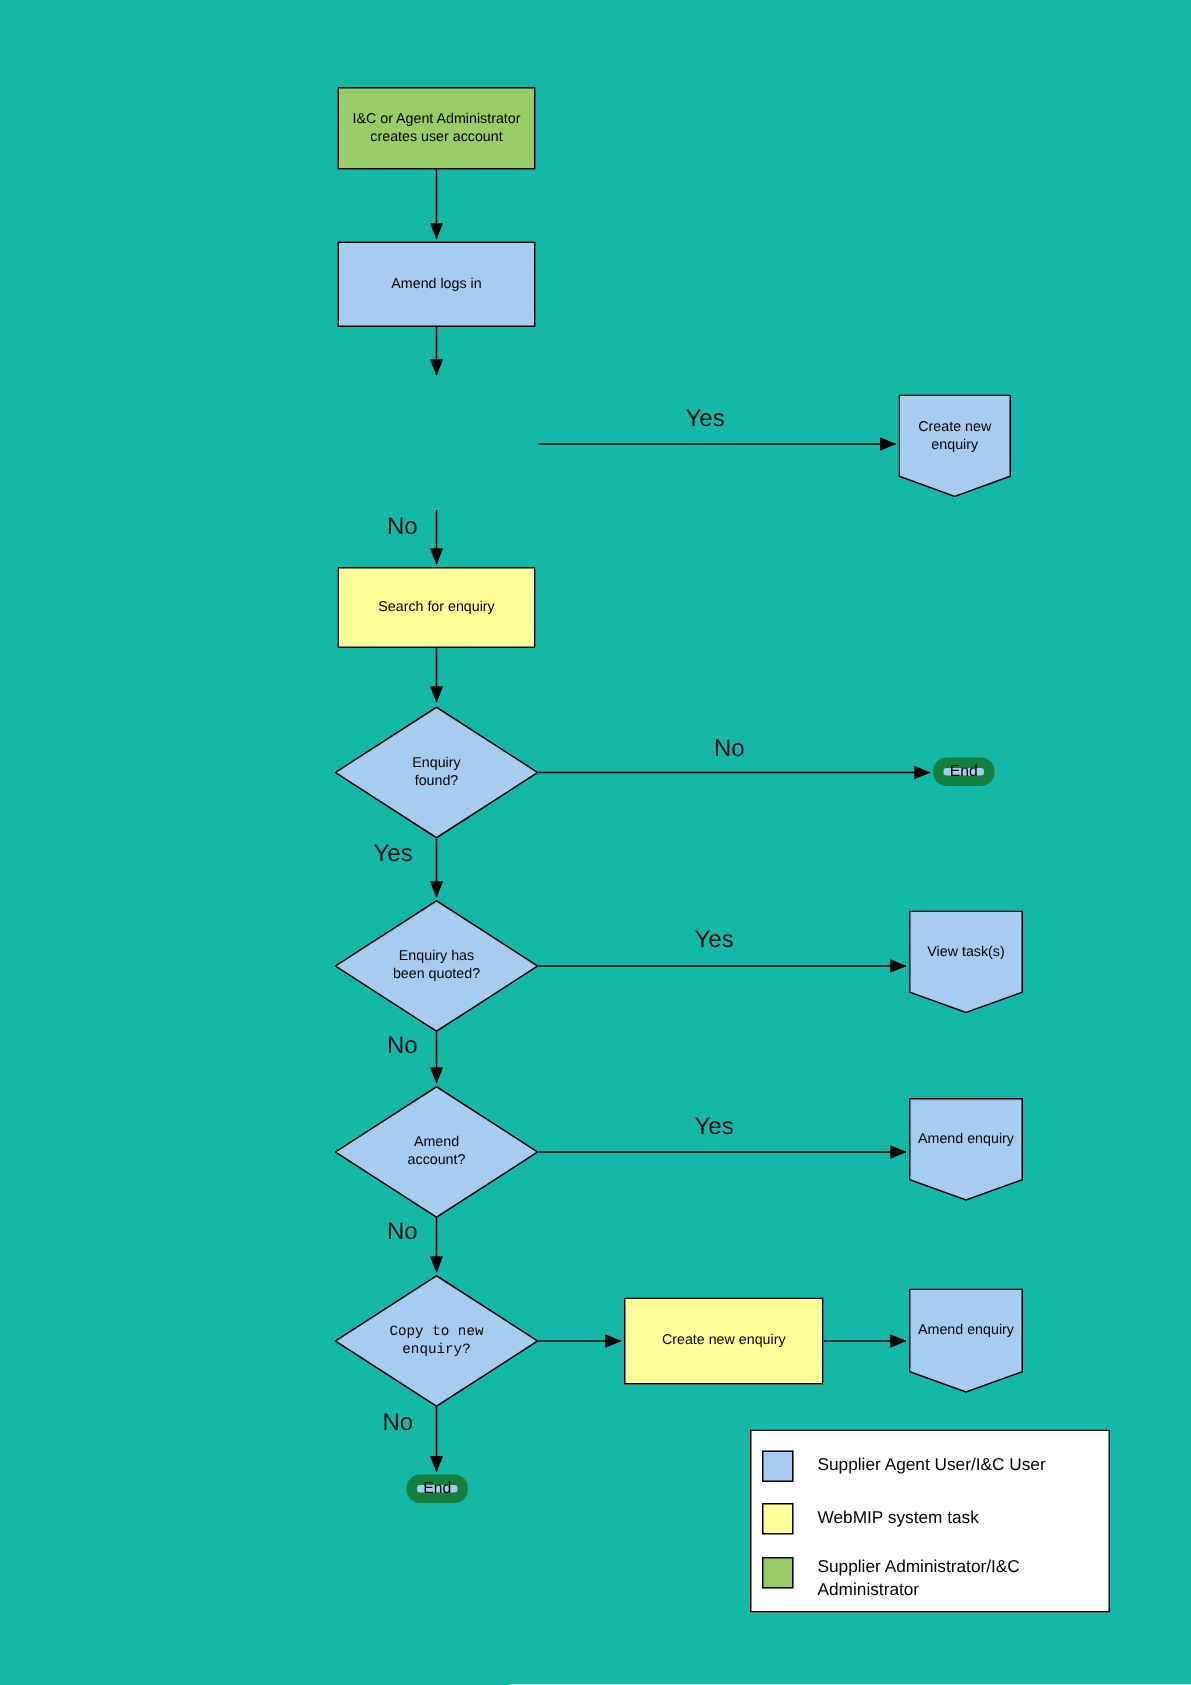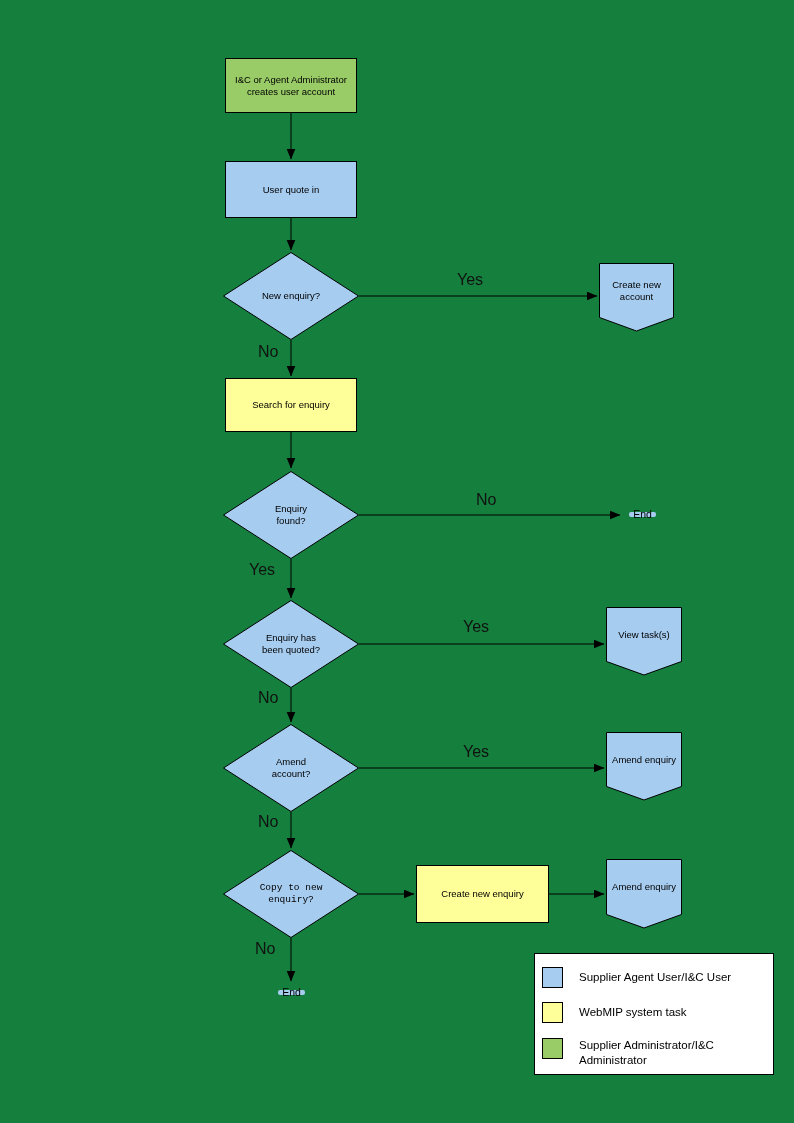"I&C or Agent Administrator" #page { background: #15803d -> #14b8a6 }
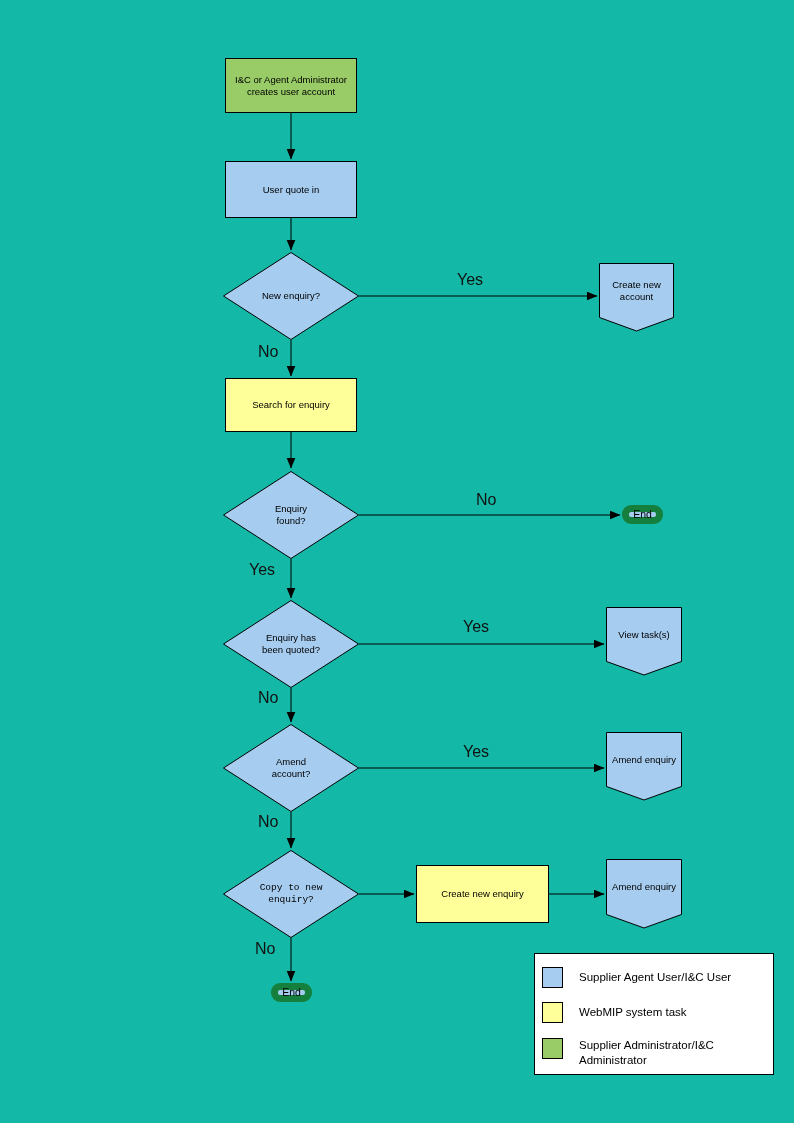"User quote in" div.node { text: User quote -> Amend logs }
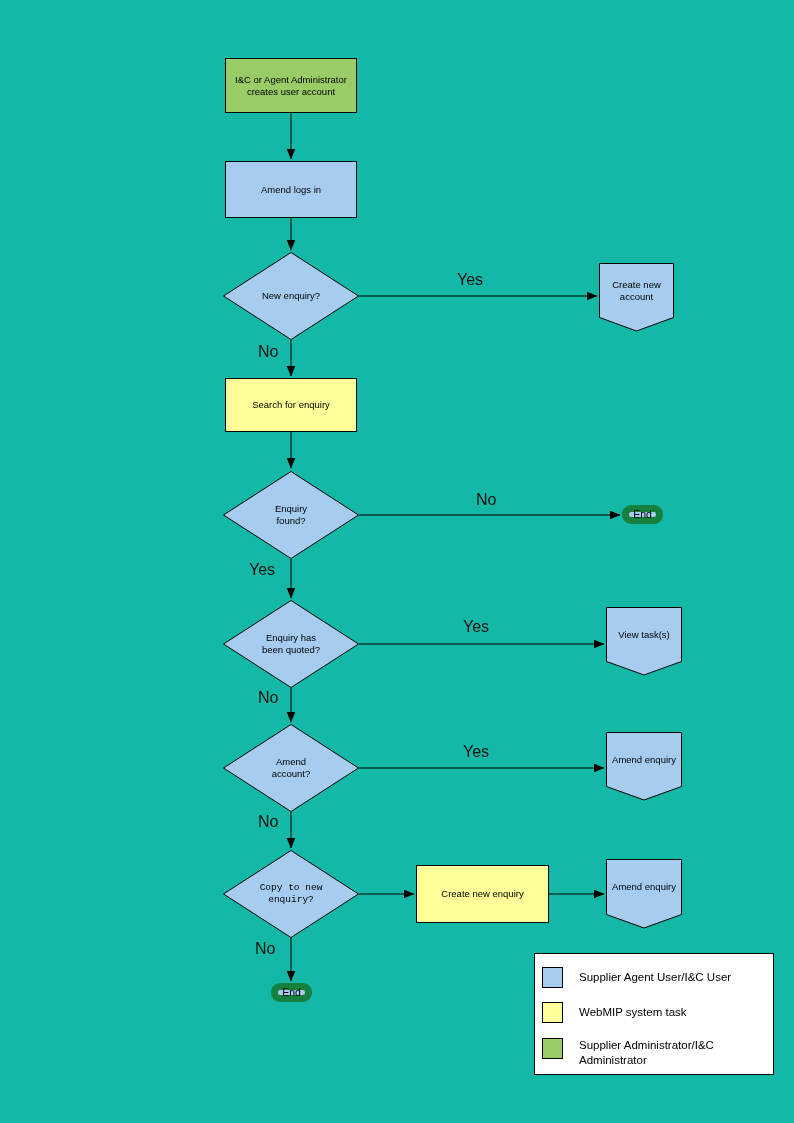"Create new" span.shape-label { text: account -> enquiry }
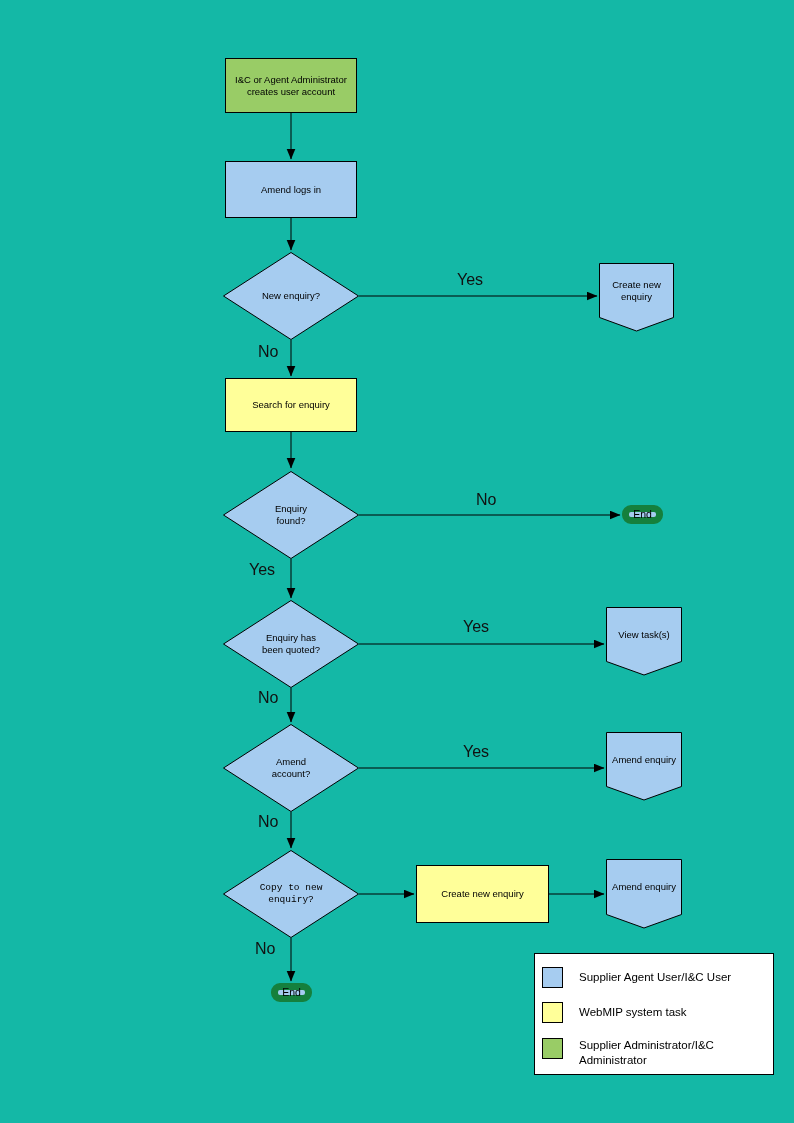"New enquiry?" div.shape-wrap { html: <div> <svg> <polygon></polygon> </svg> <span>New enquiry?</span> </div> -> none }
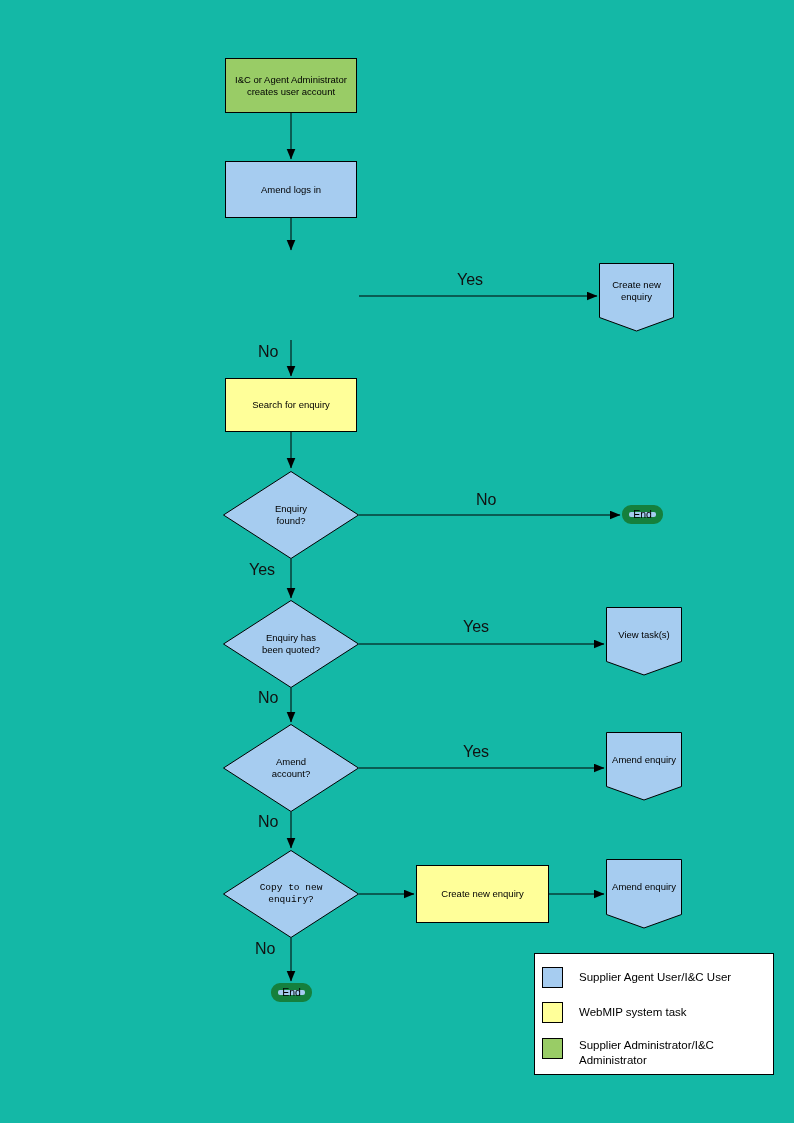"Supplier Agent User/I&C User" #legend { left: 534px -> 500px }
